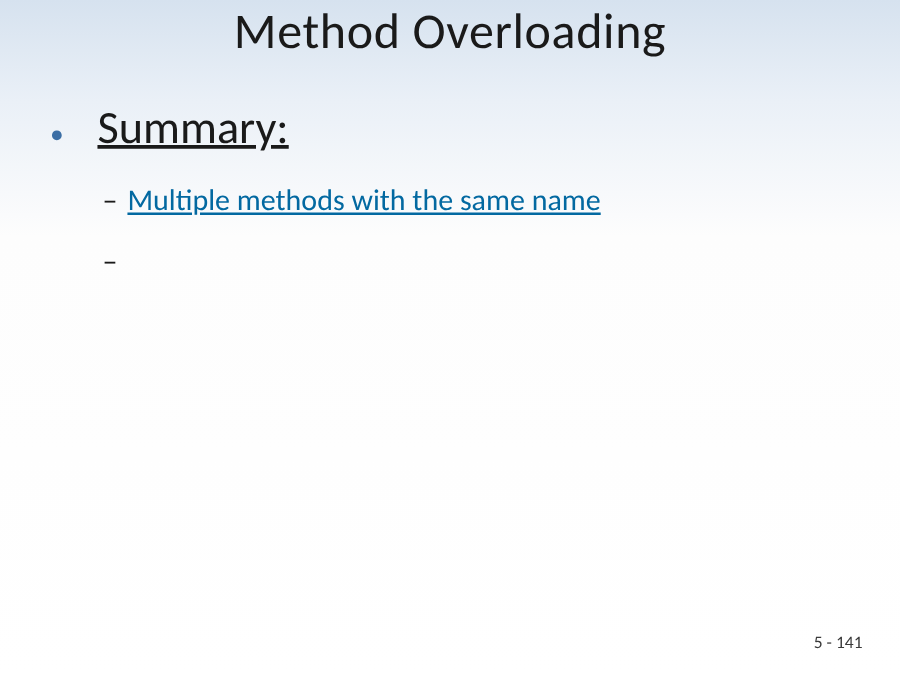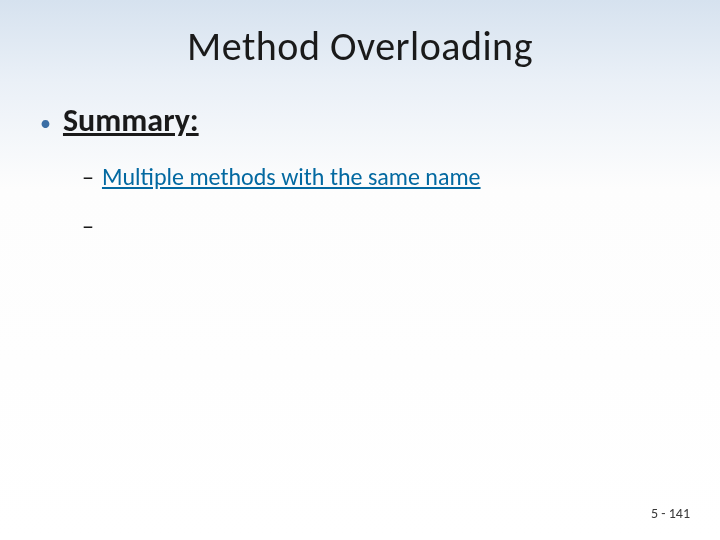"Method Overloading" .title { padding-top: 22px -> none }
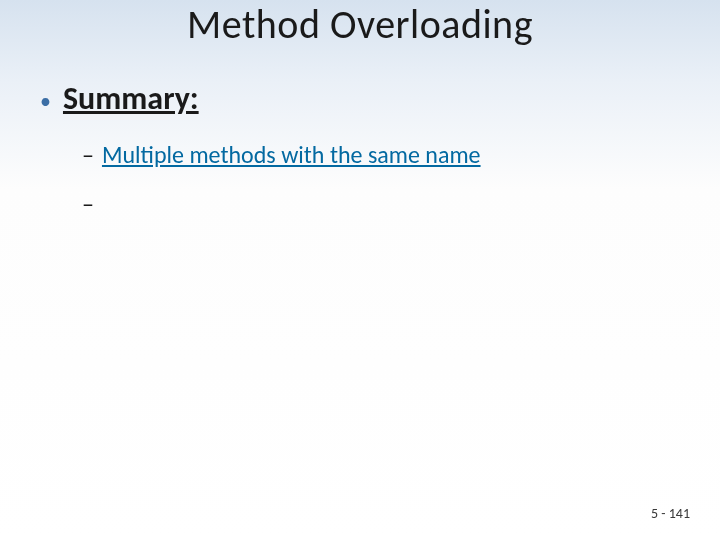"Summary:" .bullet-l1 .txt { font-size: 32px -> 37px; font-weight: 700 -> 400; margin-left: none -> 15px }
